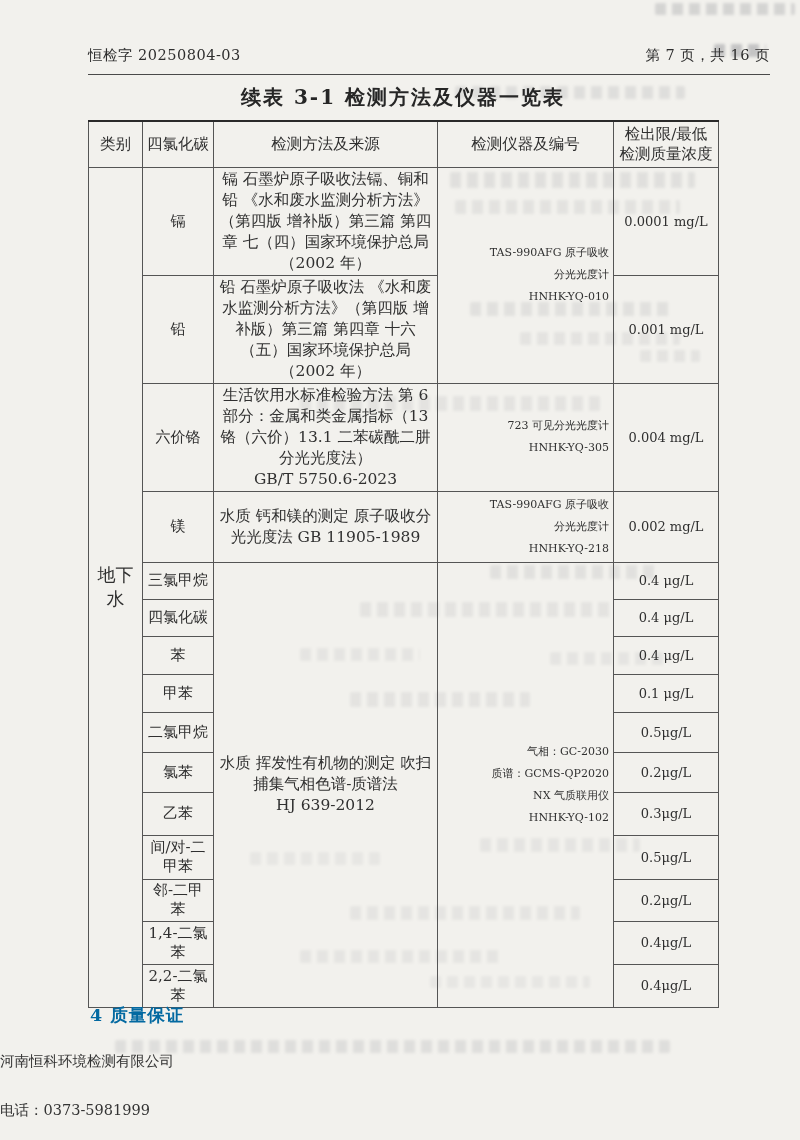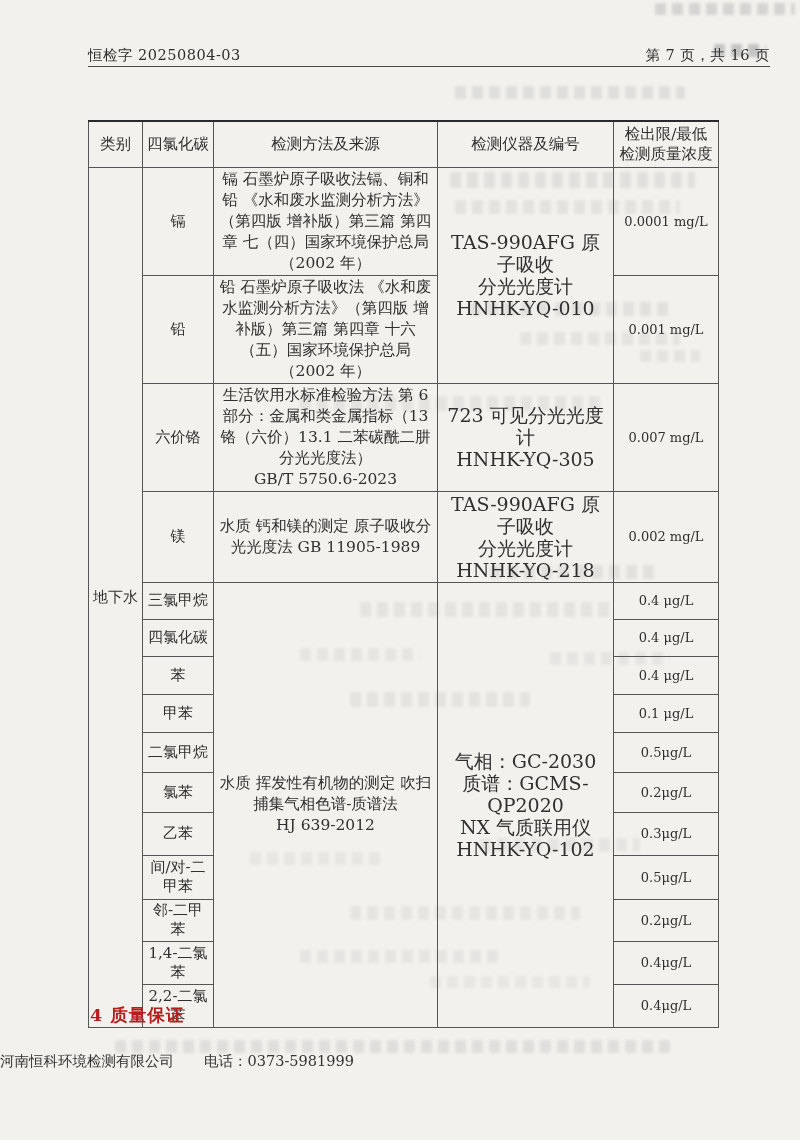"恒检字 20250804-03" .page-header { padding-bottom: 1px -> 9px }
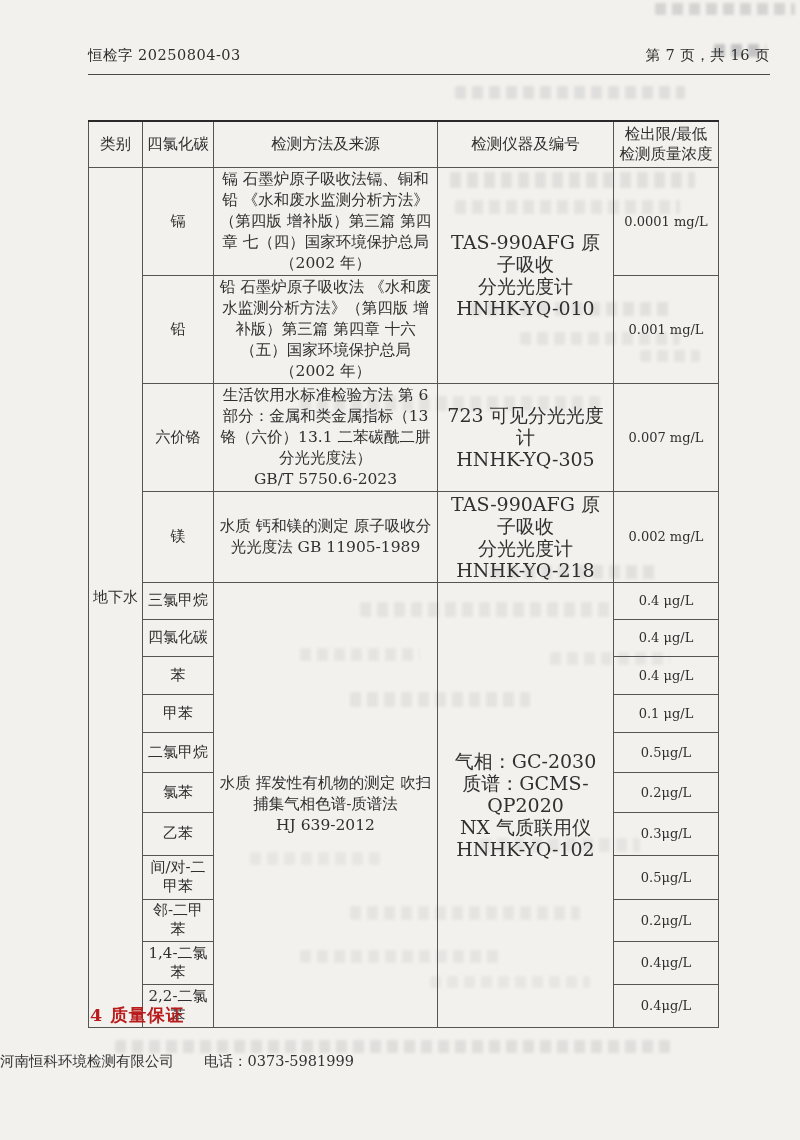"续表 3-1 检测方法及仪器一览表" div.page-title { html: none -> <div>续表 3-1 检测方法及仪器一览表</div> }
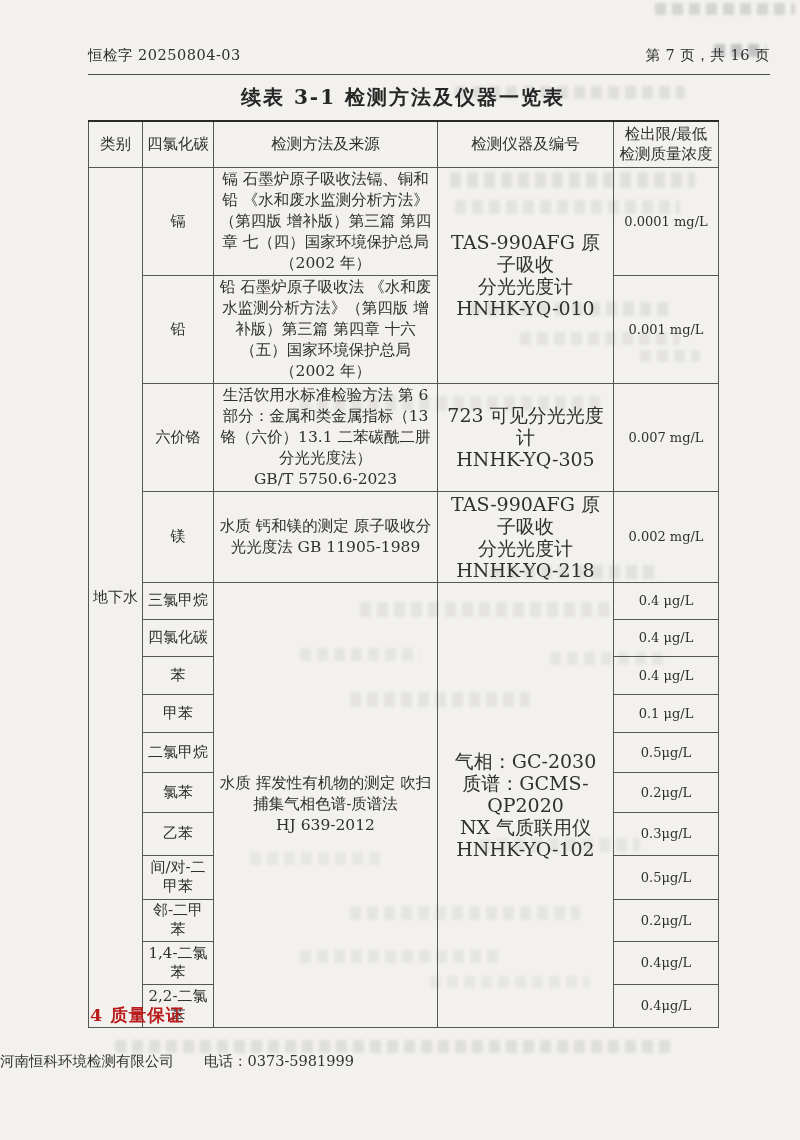"TAS-990AFG 原子吸收" td.instrument-cell { font-size: 19px -> 11px; text-align: center -> right }
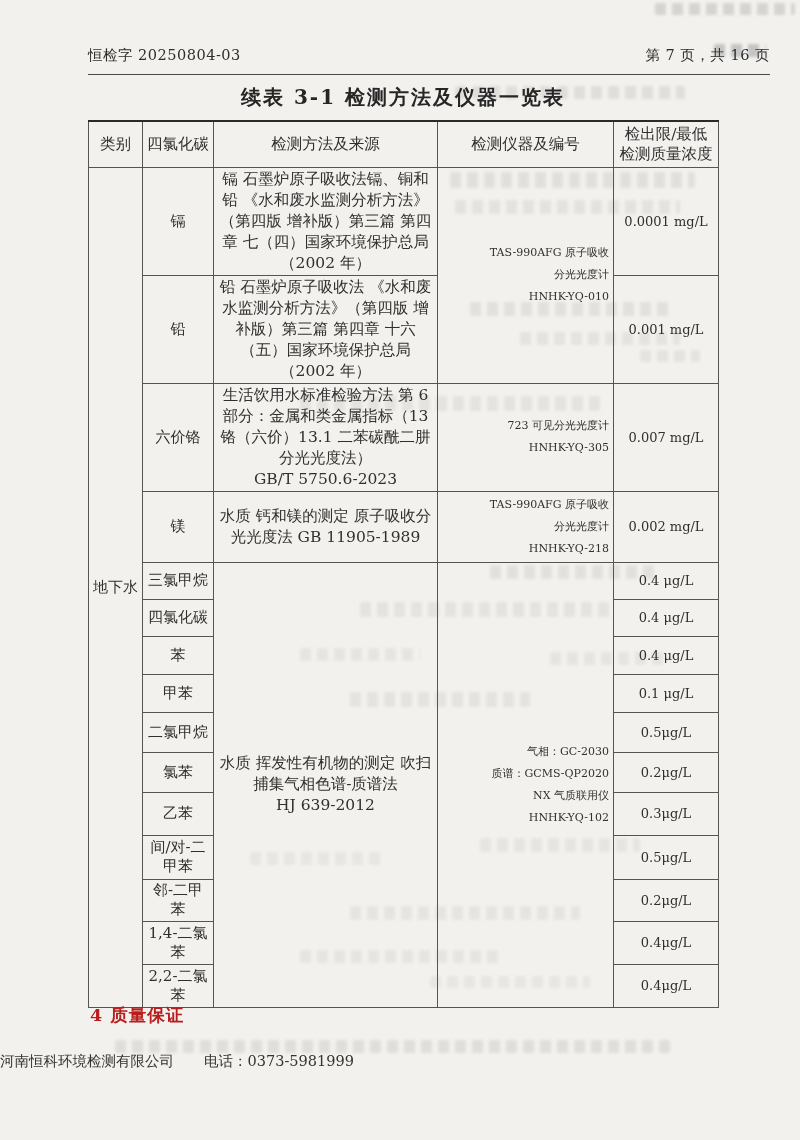"0.007 mg/L" td.limit-cell { text: 0.007 -> 0.004 }
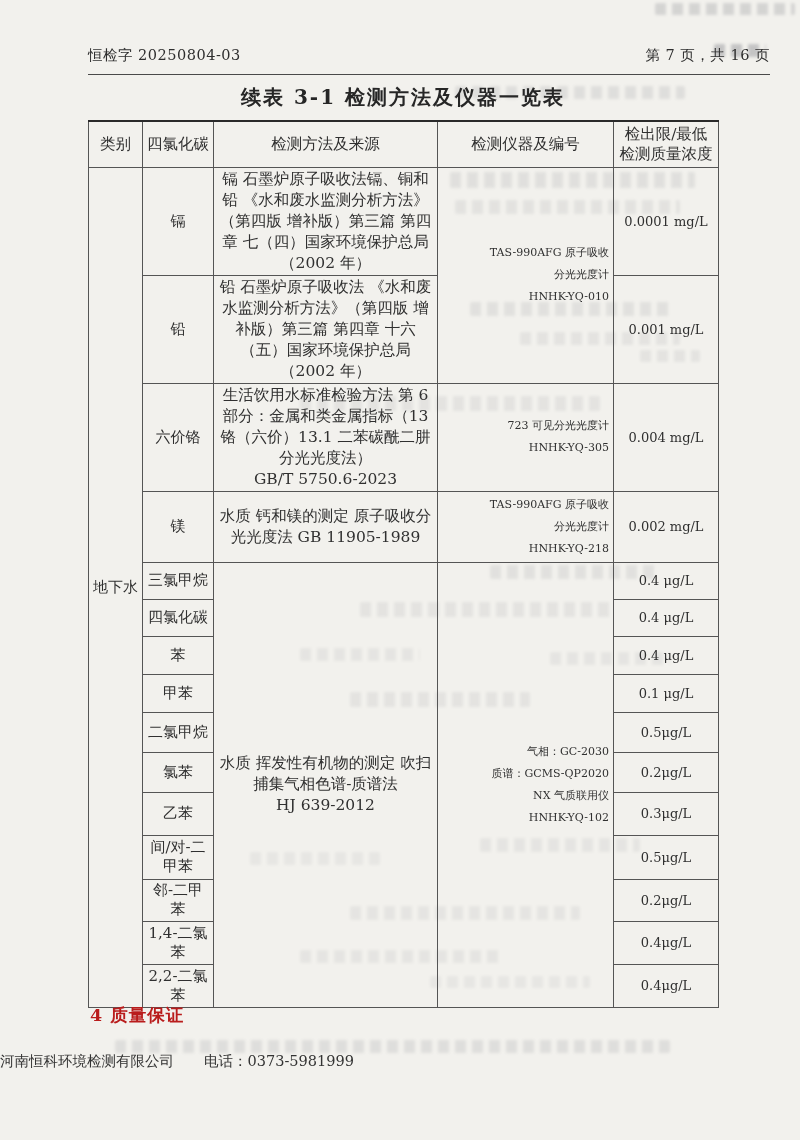"地下水" td.category-cell { font-size: 15px -> 18px; text-align: none -> center }
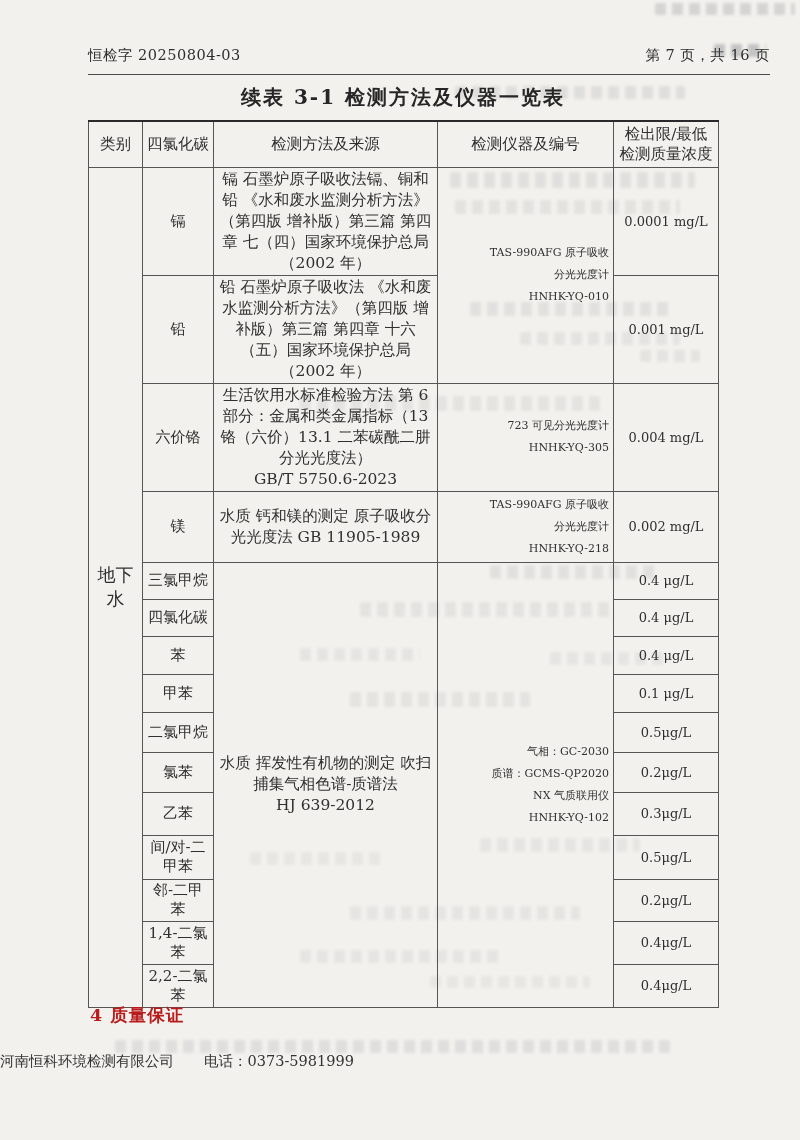"4 质量保证" .section-heading { color: #b91c1c -> #0369a1 }
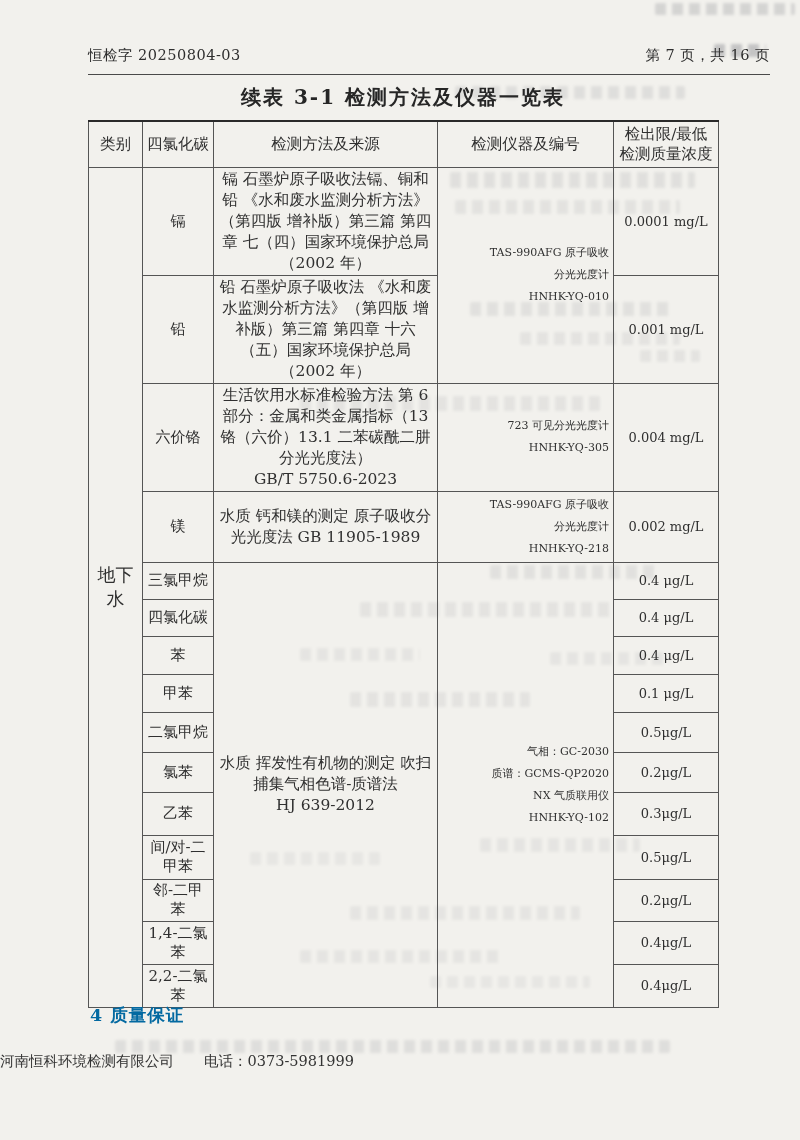"河南恒科环境检测有限公司" .page-footer { flex-direction: none -> column; justify-content: flex-start -> space-between }
